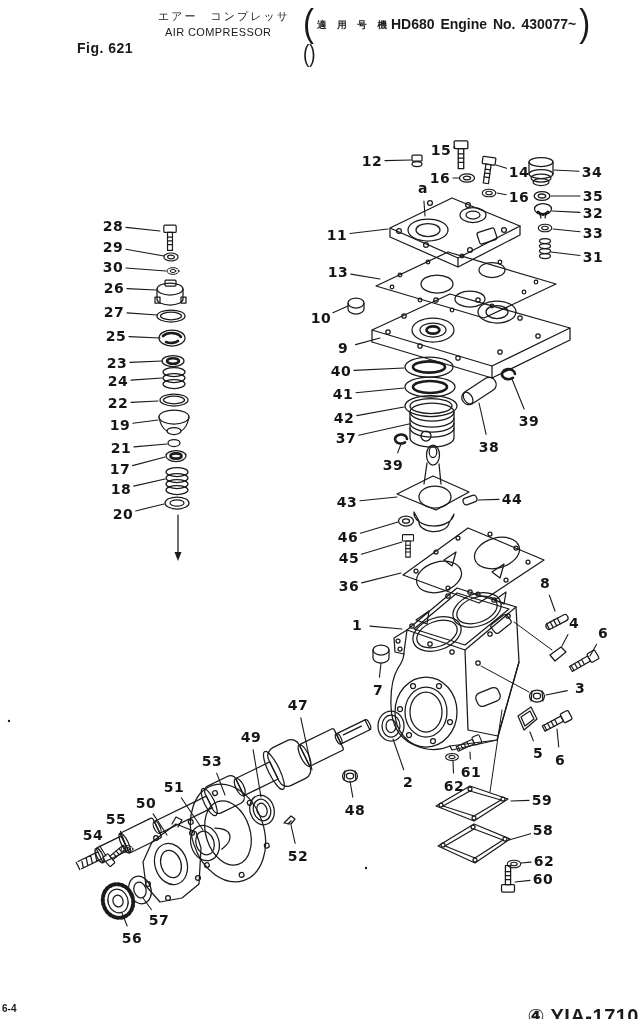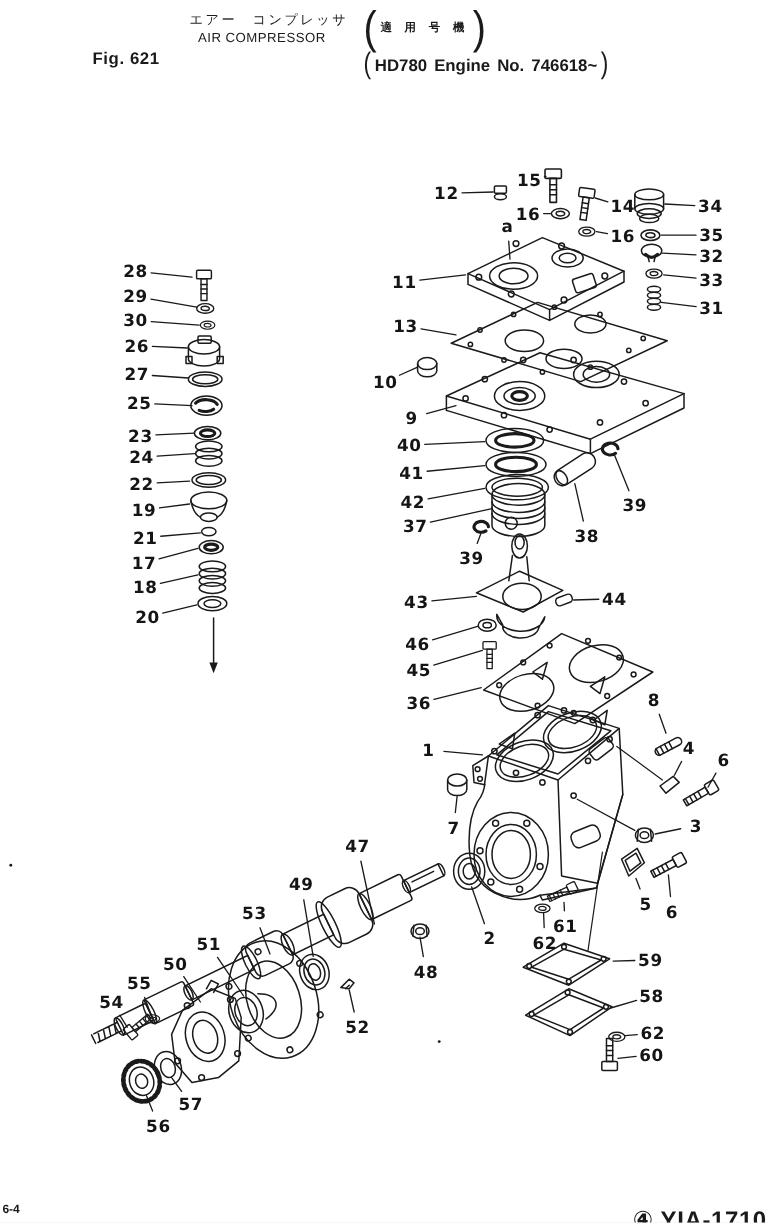"HD680 Engine No. 430077~" span.app-l1 { html: none -> <span>HD680 Engine No. 430077~</span> }
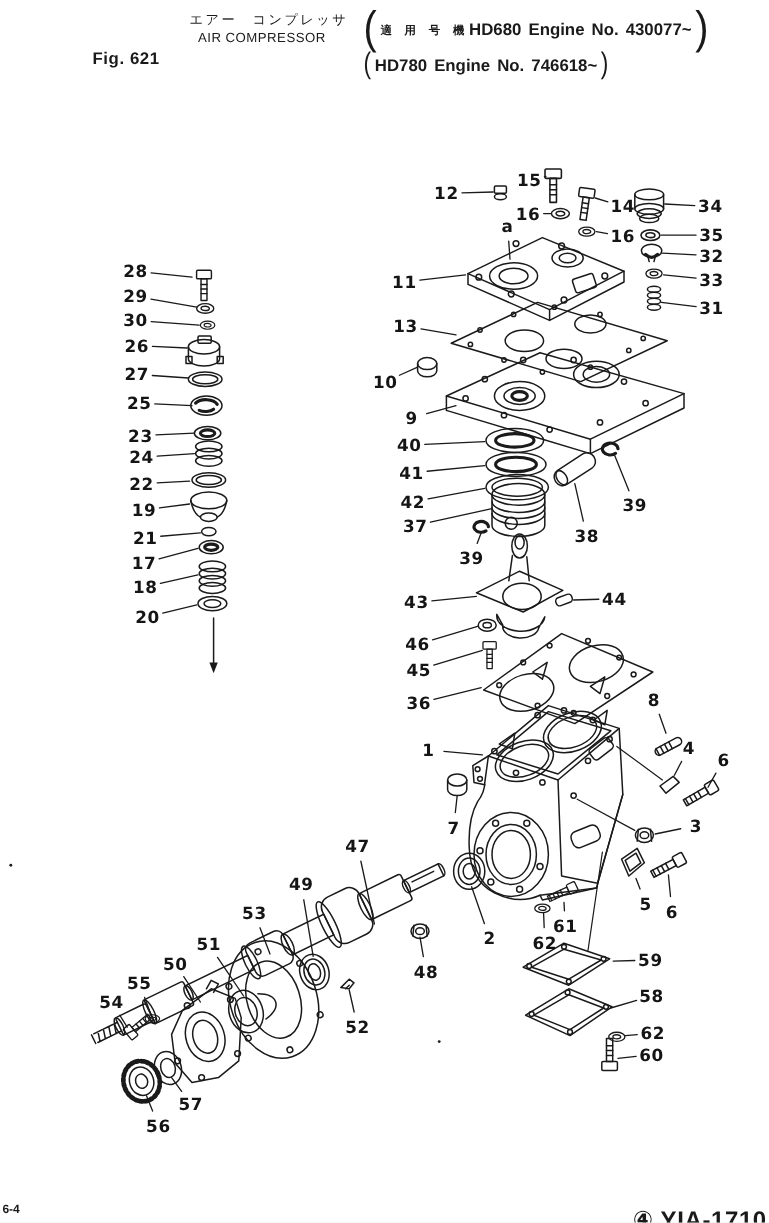"HD780 Engine No. 746618~" span.app-l2 { html: <span>HD780 Engine No. 746618~</span> -> none }
